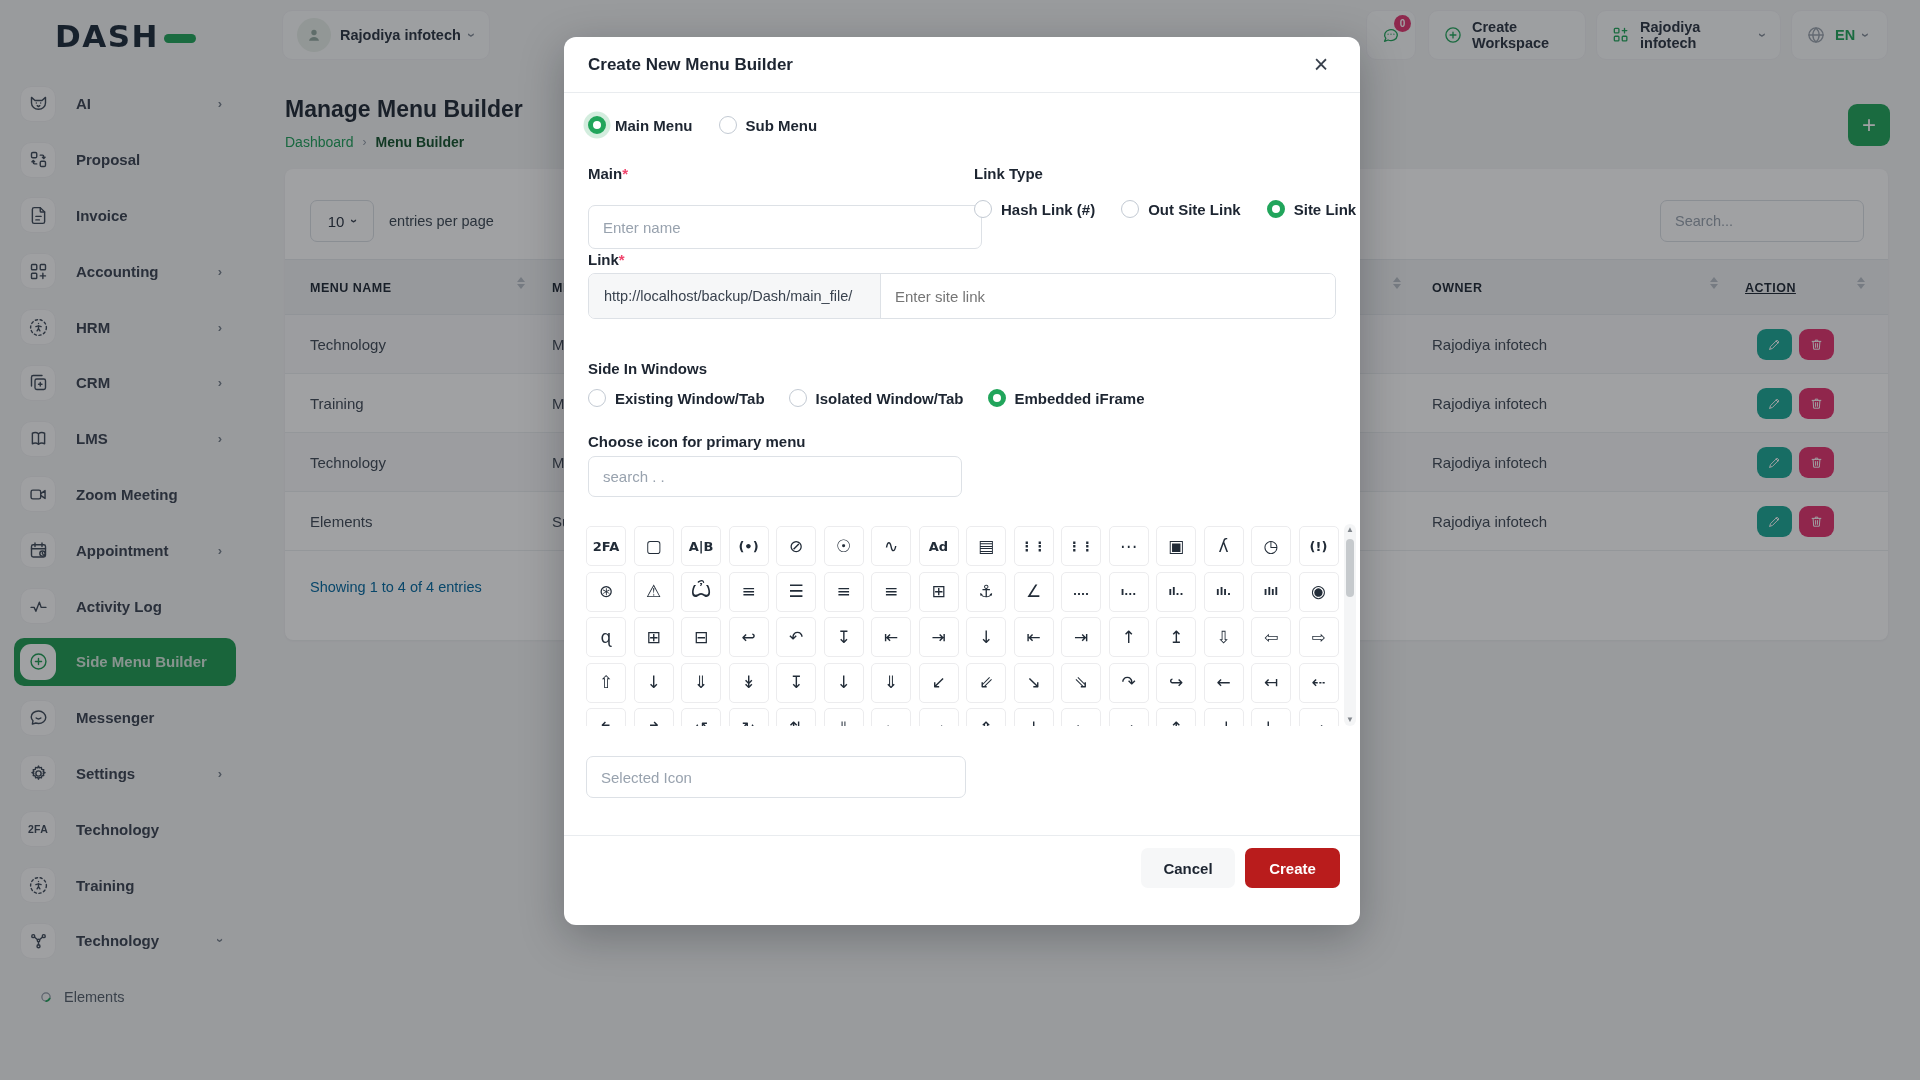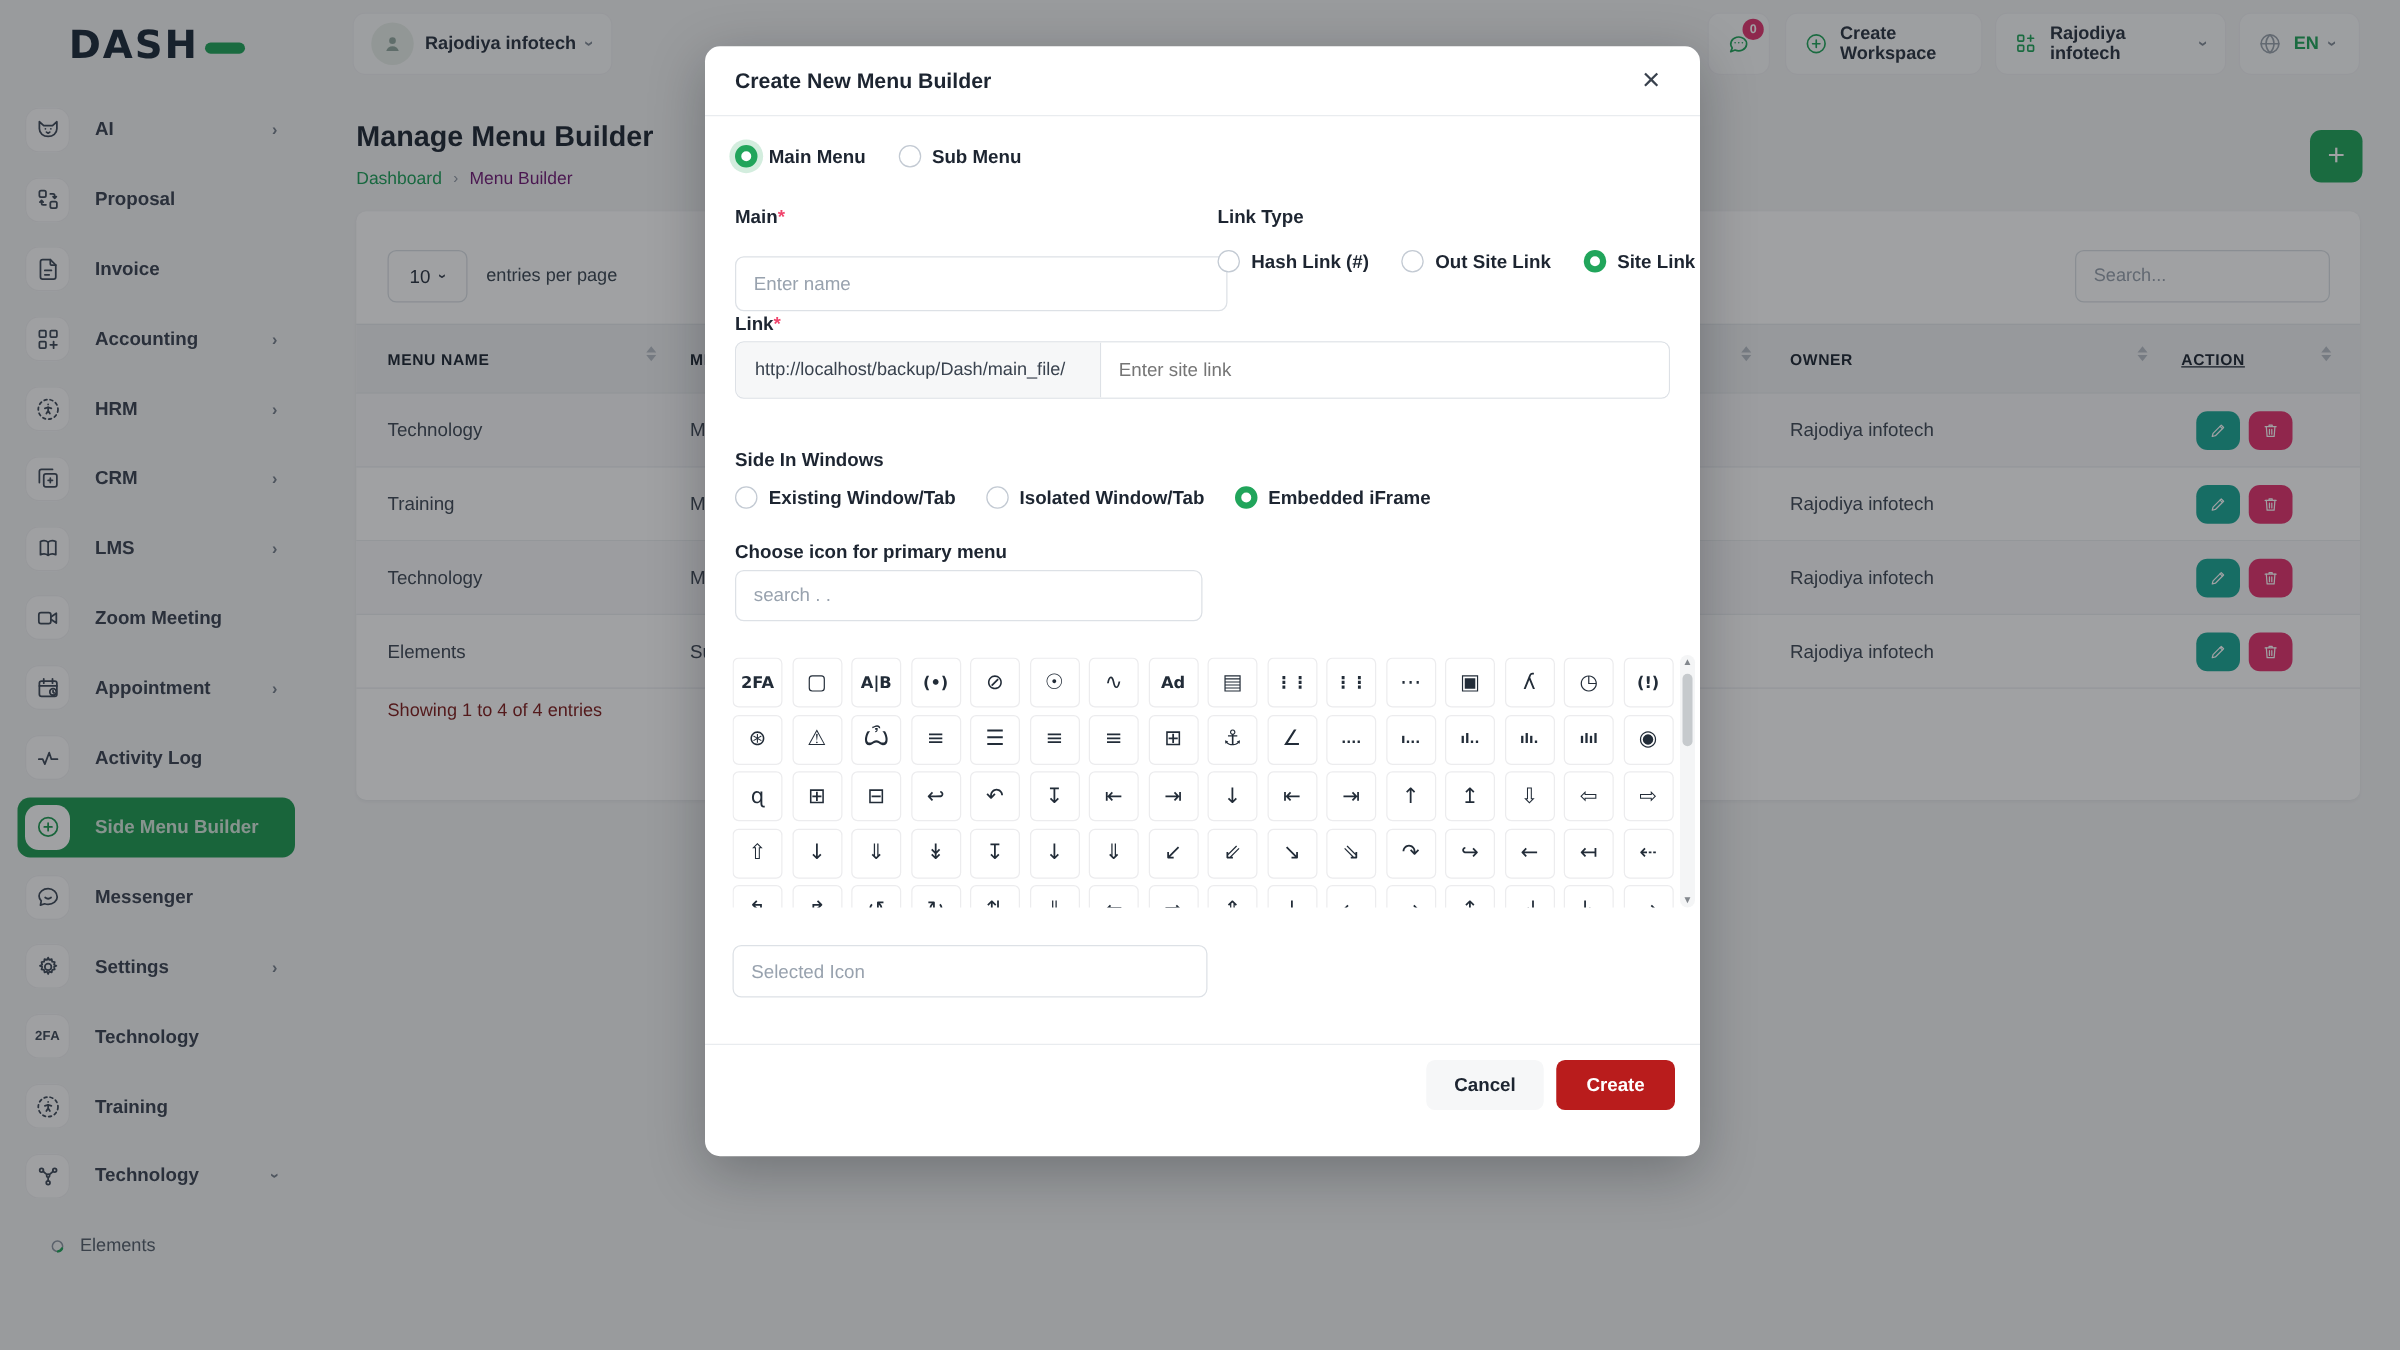"Menu Builder" .breadcrumb .cur { color: #701a75 -> #14532d; font-weight: none -> bold }
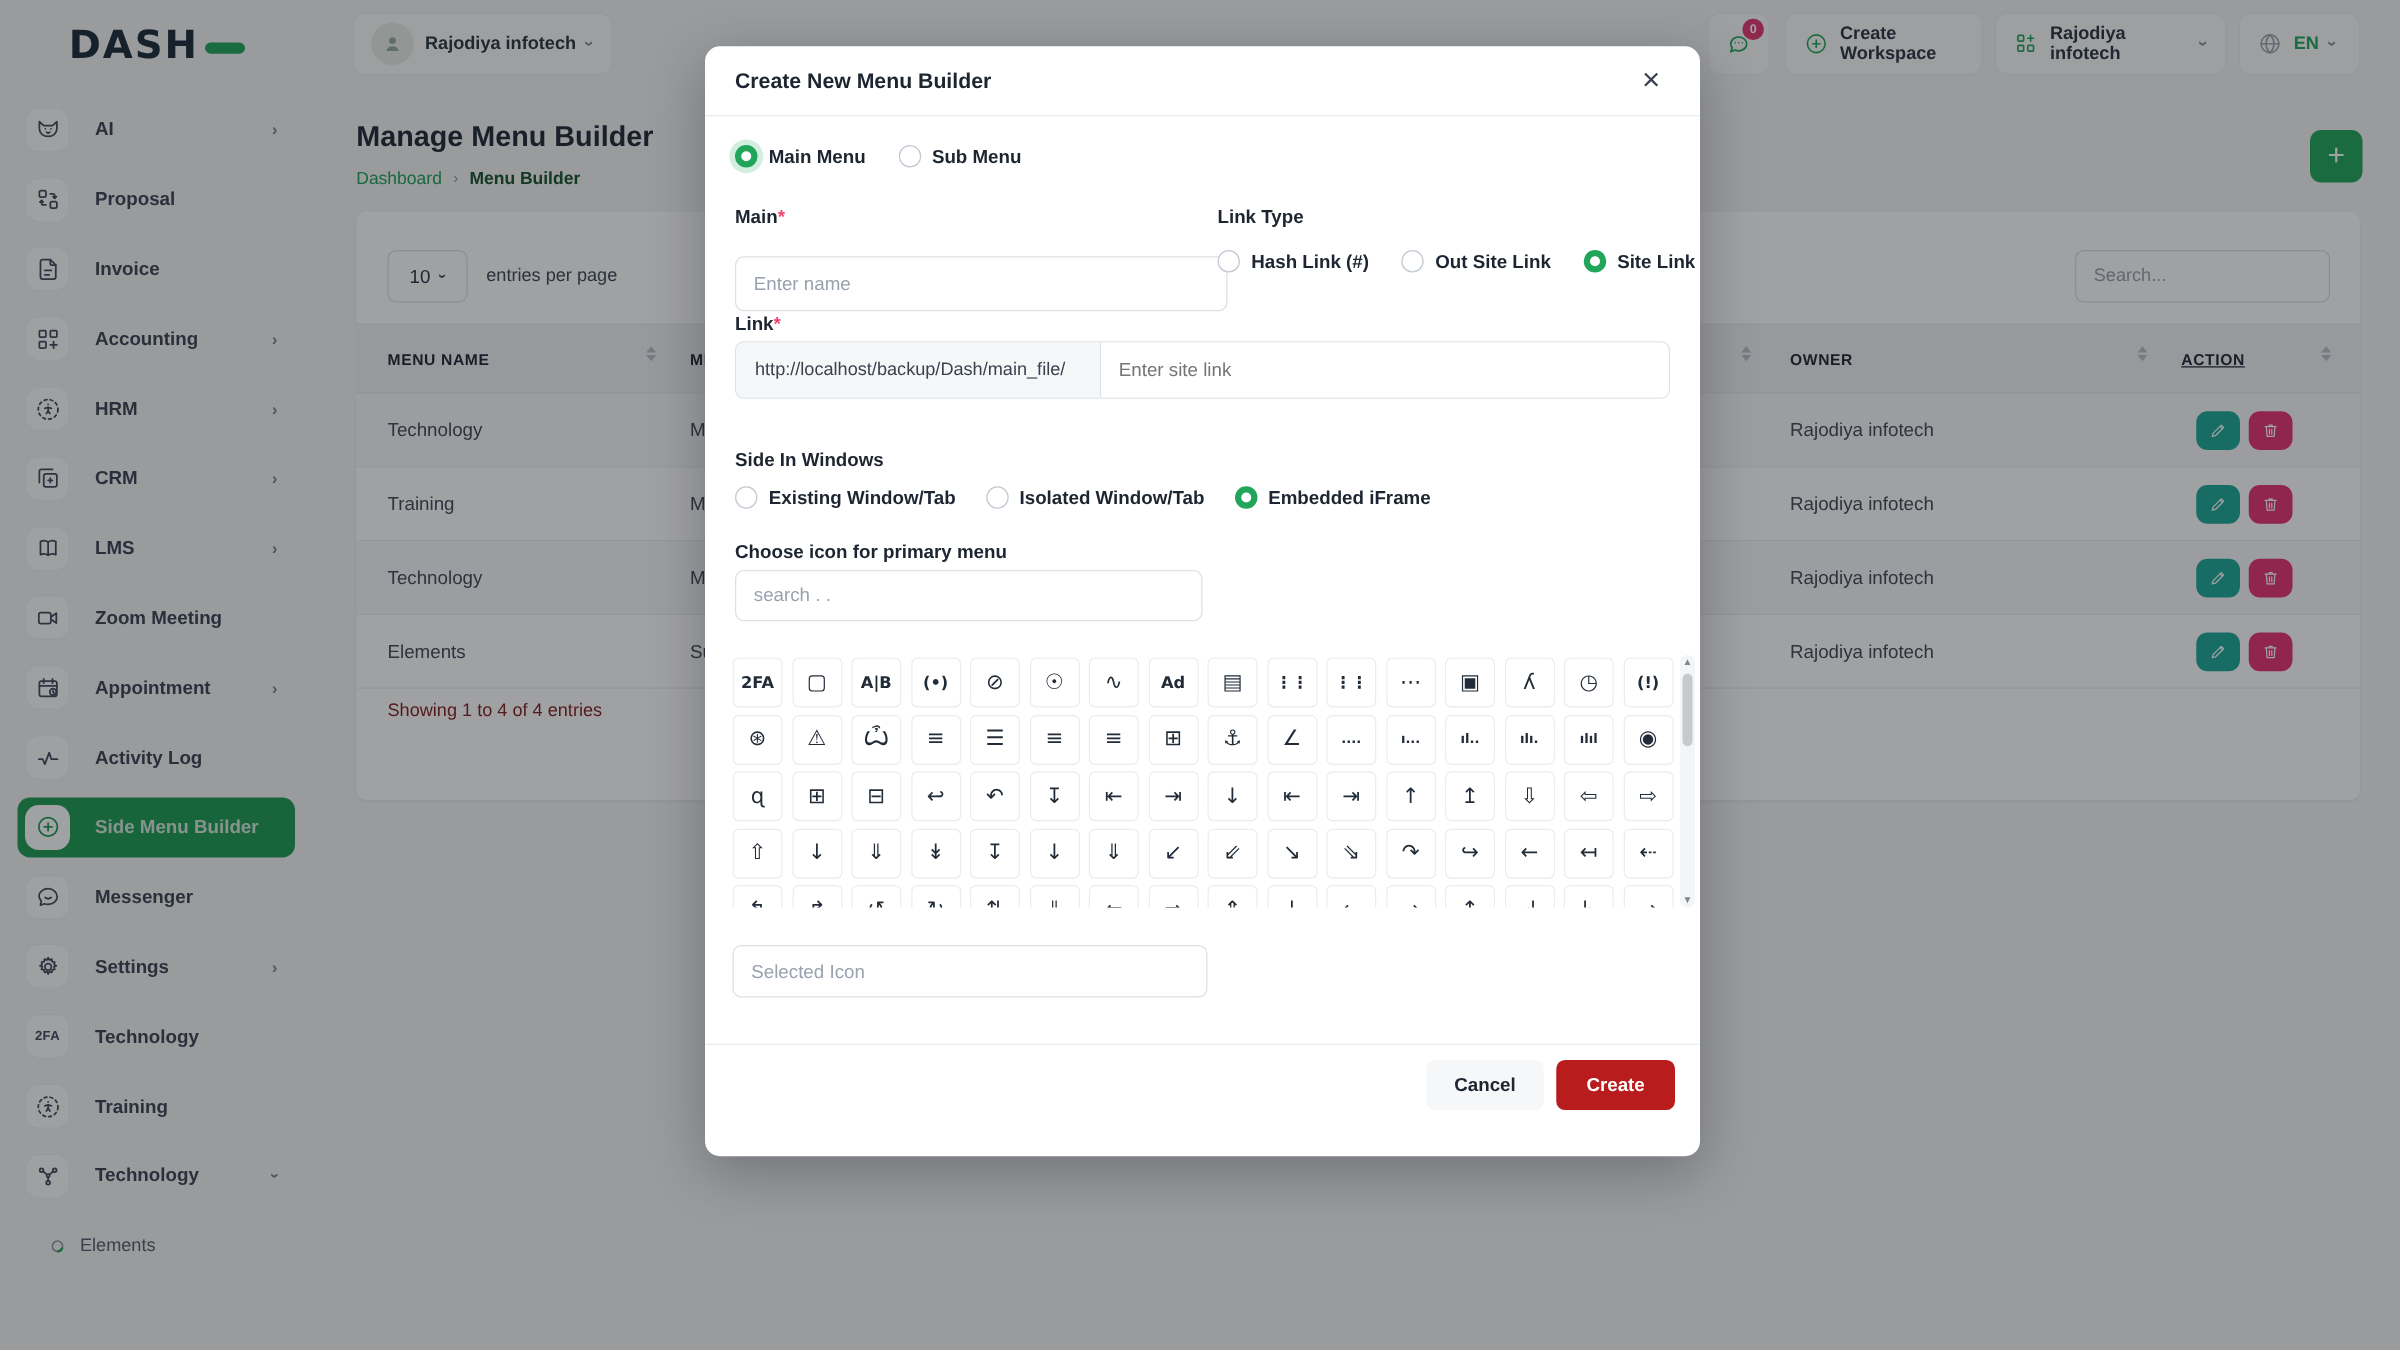"Showing 1 to 4 of" .tfoot { color: #7f1d1d -> #0369a1; top: 392px -> 410px }
